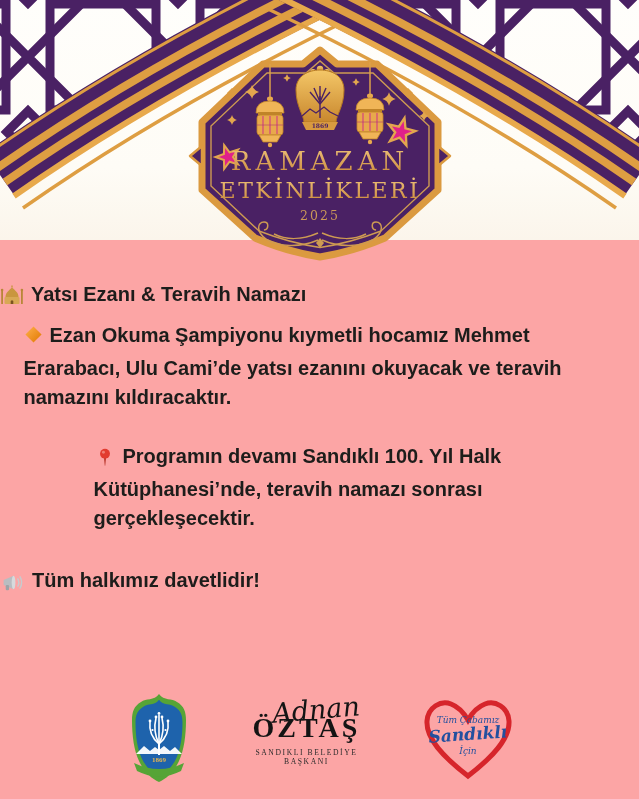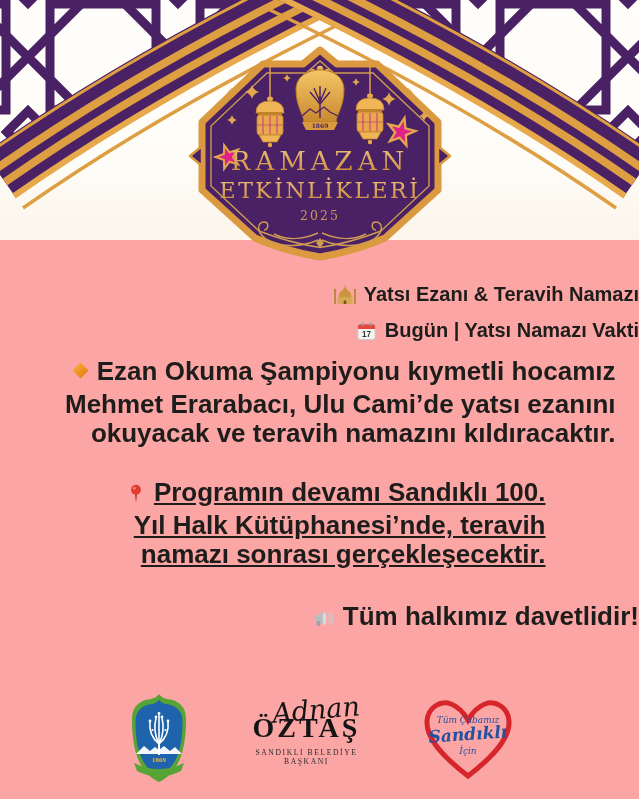"Yatsı Ezanı & Teravih Namazı" .content { text-align: right -> left }
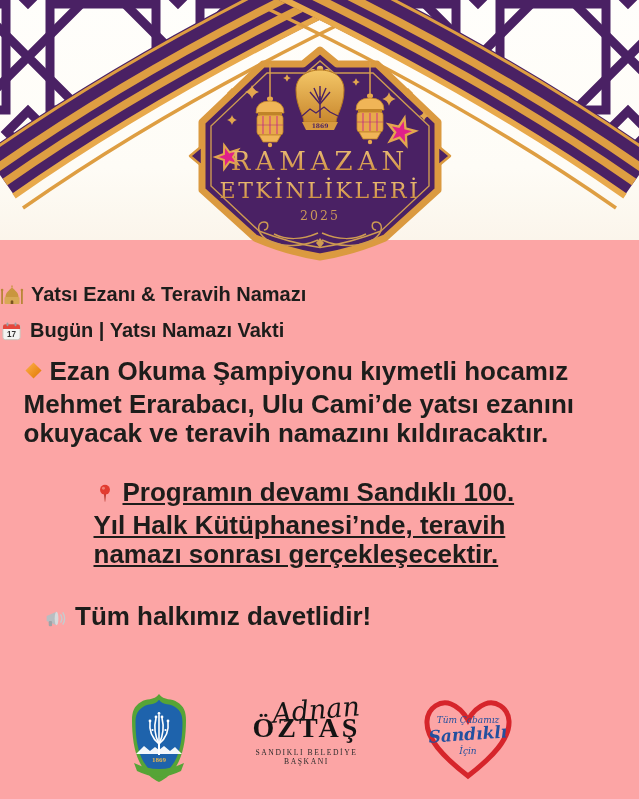"17" div.line { html: <div> <span><svg> <rect></rect> <path></path> <rect></rect> <rect></rect> <text>17</text> </svg></span><span>Bugün | Yatsı Namazı Vakti</span> </div> -> none }
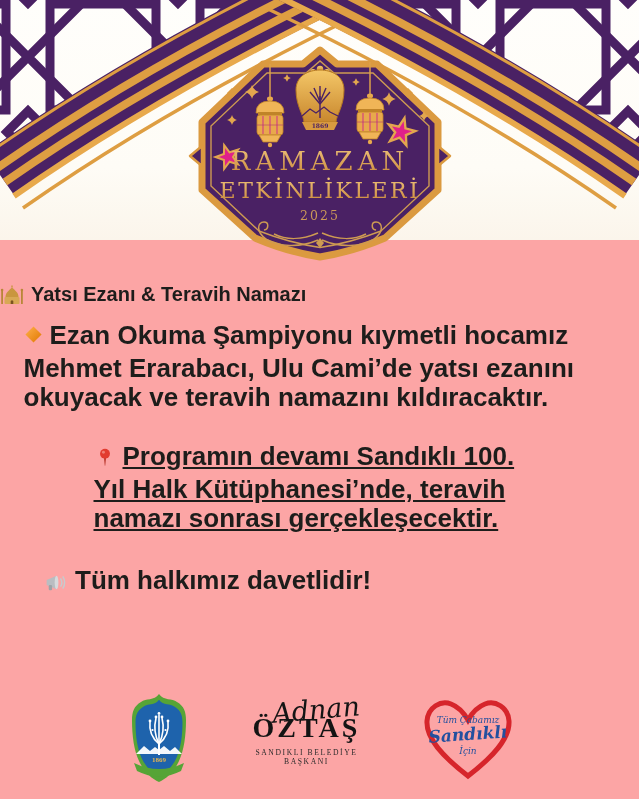"Ezan Okuma Şampiyonu kıymetli hocamız" .para { font-size: 26px -> 20px }
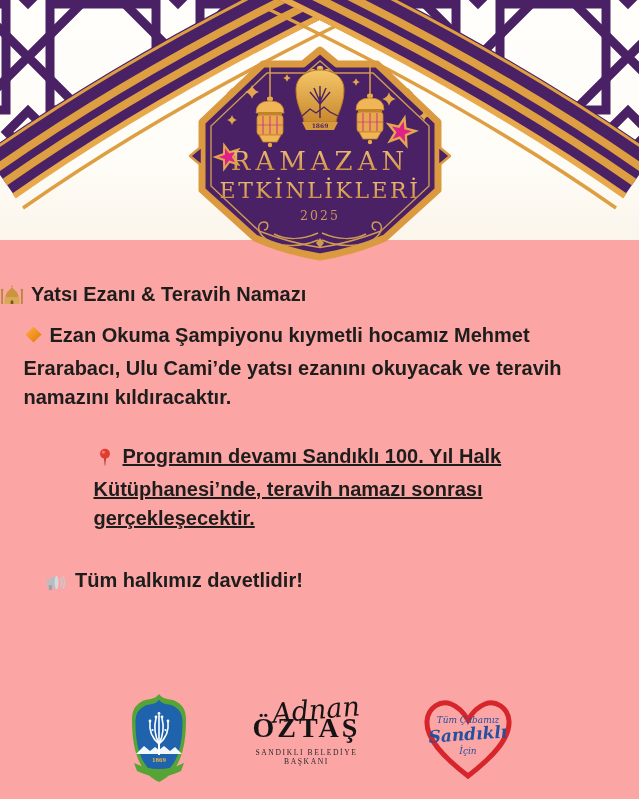"Programın devamı Sandıklı 100. Yıl" .p2 { text-decoration: underline -> none }
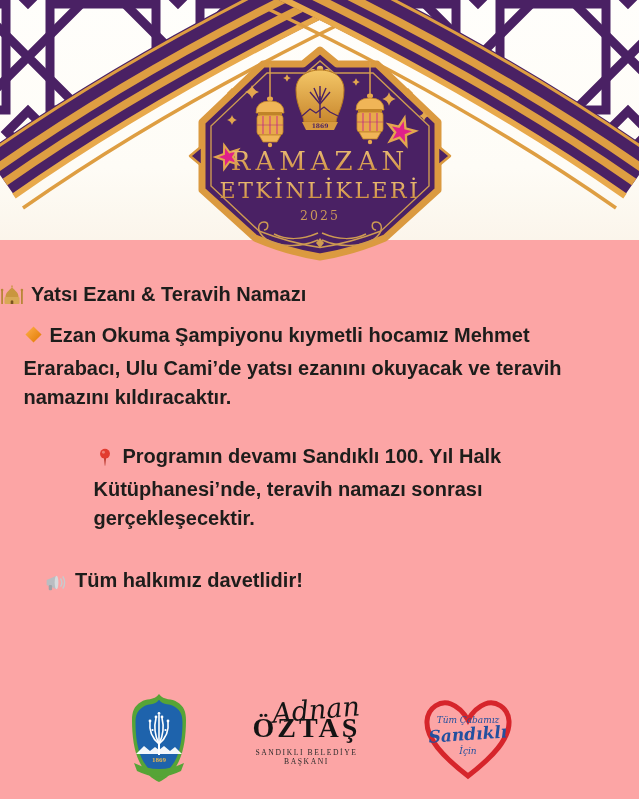"Tüm halkımız davetlidir!" .p3 { padding-left: 43px -> none }
